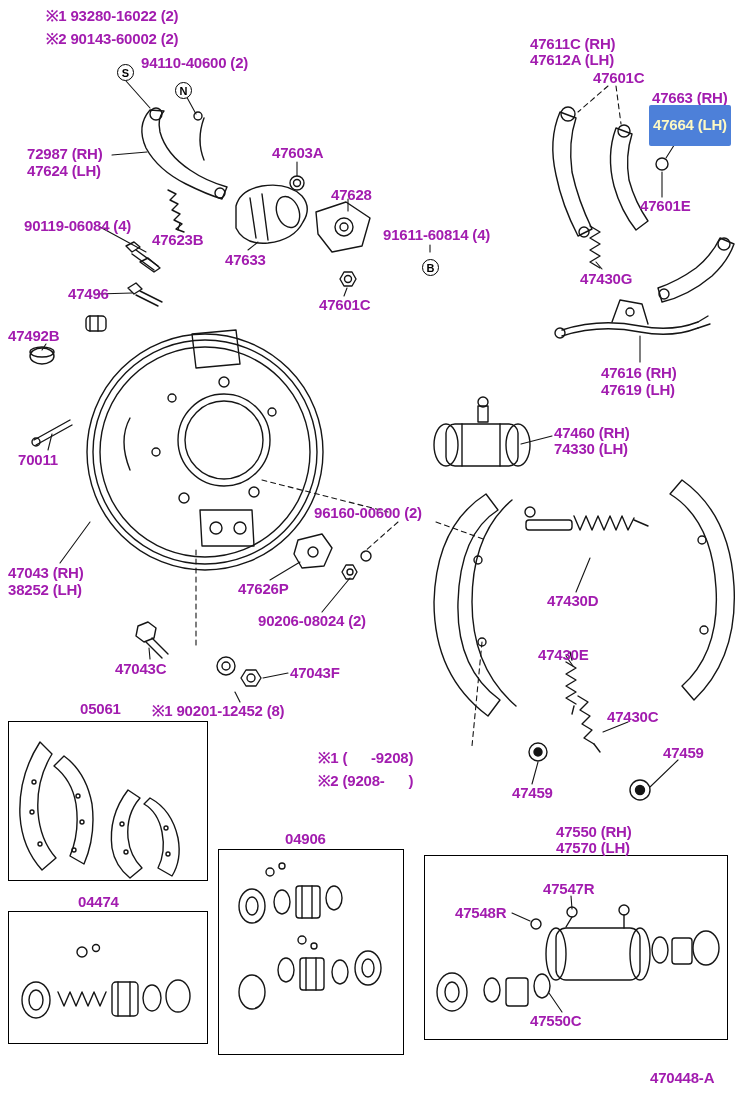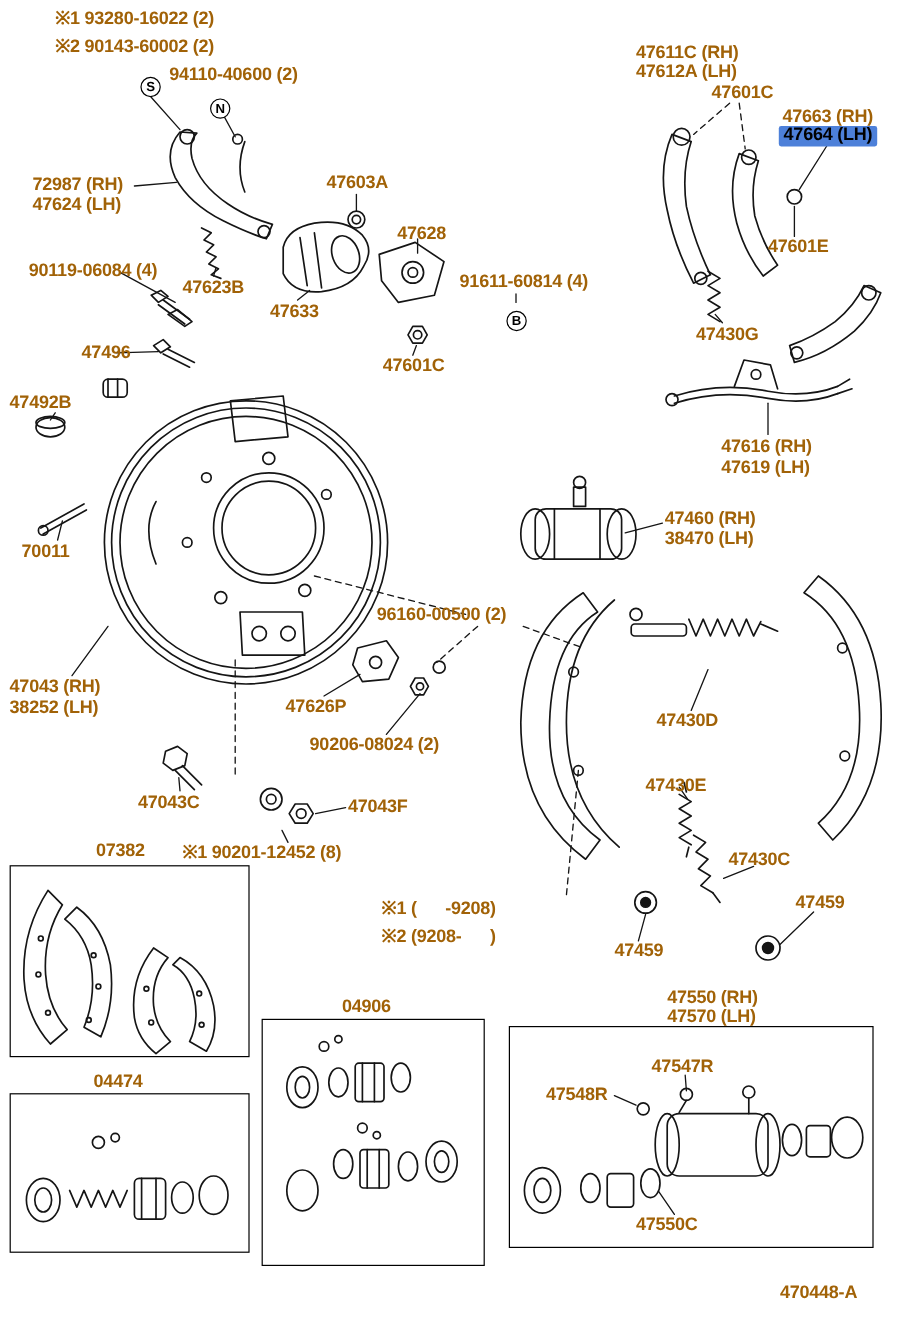"※1 93280-16022 (2)" .lbl { color: #a16207 -> #a21caf }
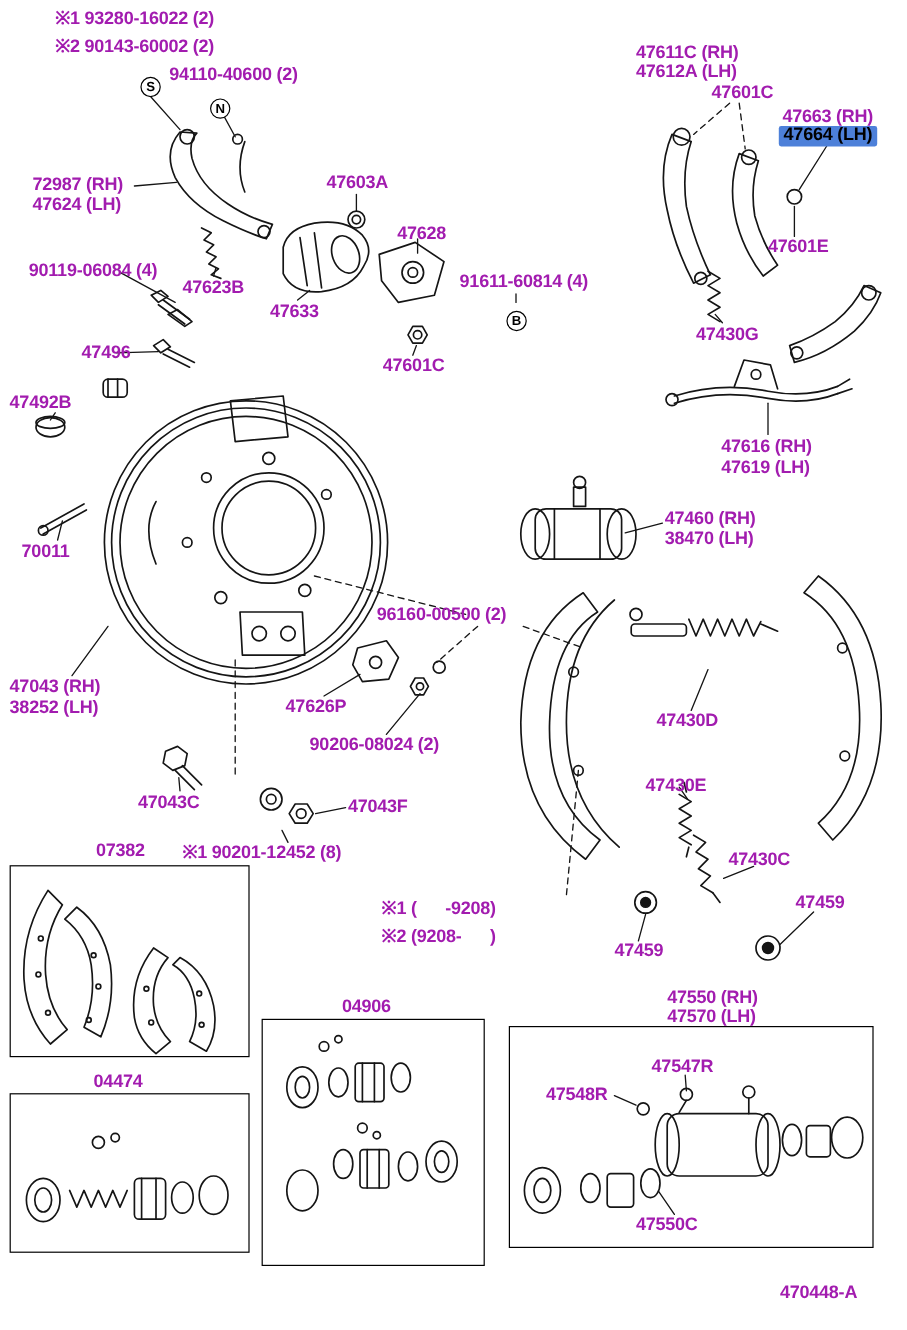"47664 (LH)" .lbl.hl { color: #000000 -> #fef9c3; padding: 0 4px -> 12px 4px }
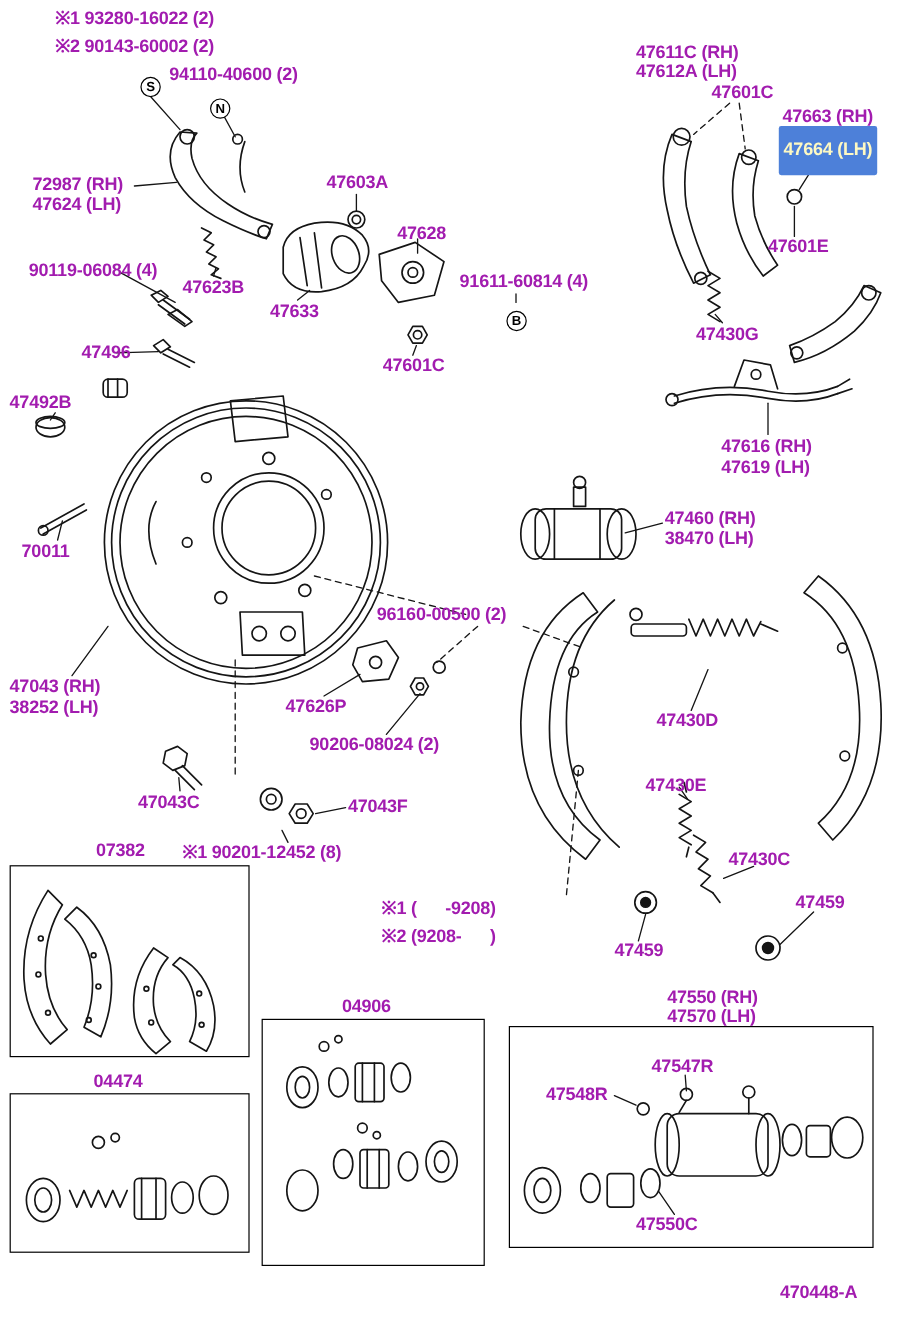"38470 (LH)" div.lbl { text: 38470 -> 74330 }
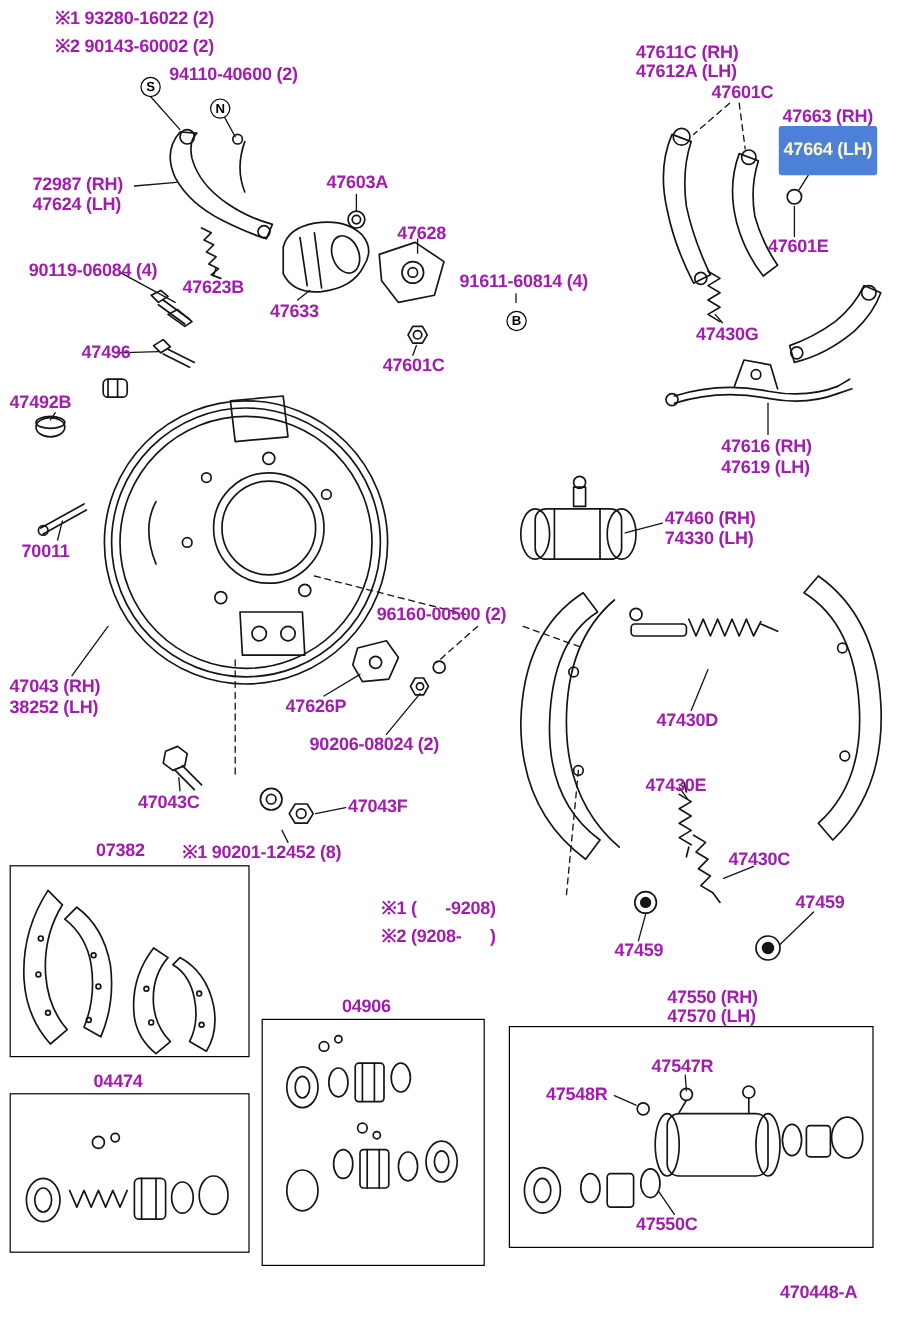"96160-00500 (2)" div.lbl { text: 96160-00500 -> 96160-00600 }
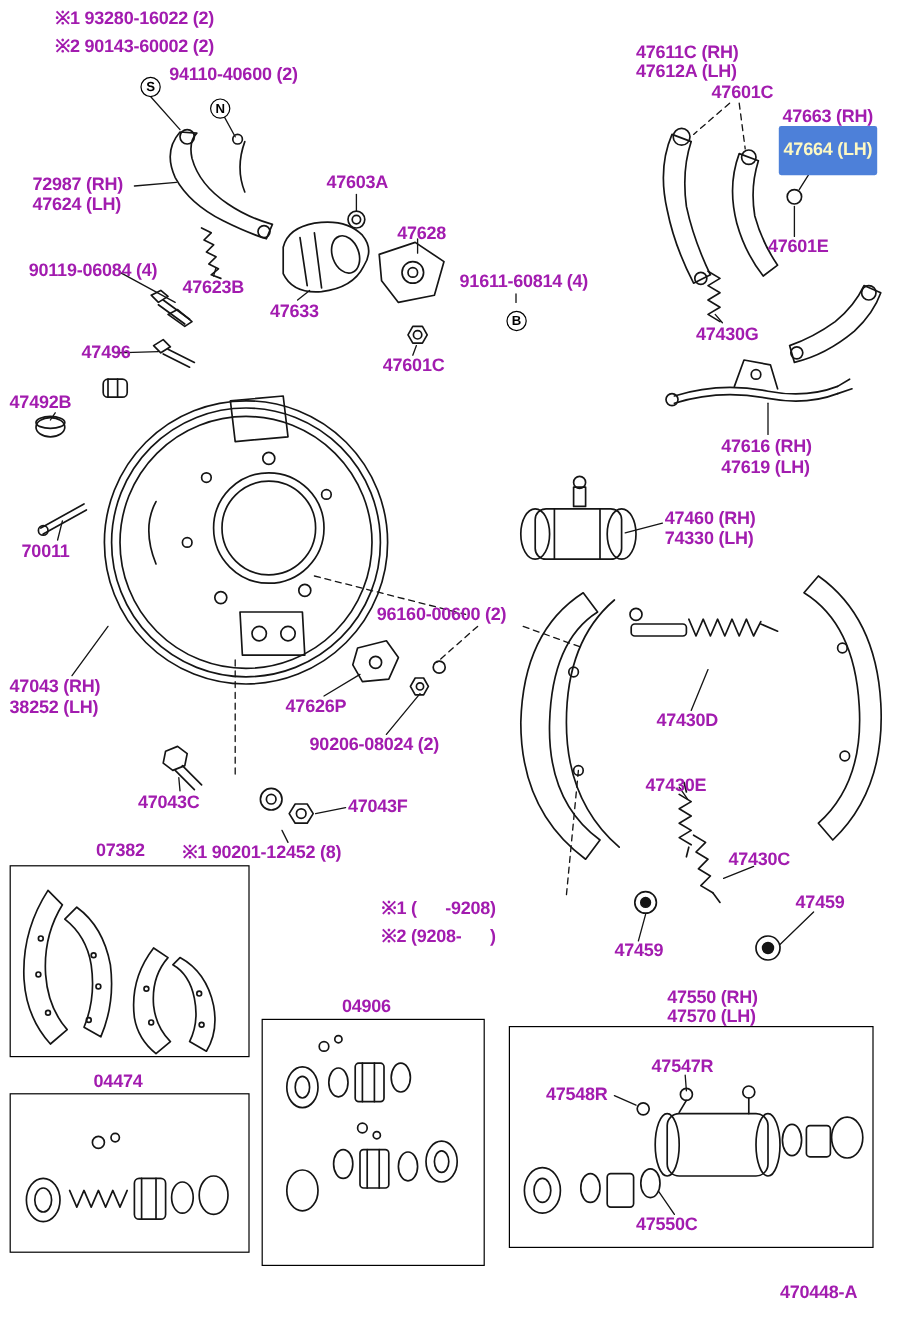"07382" div.lbl { text: 07382 -> 05061 }
